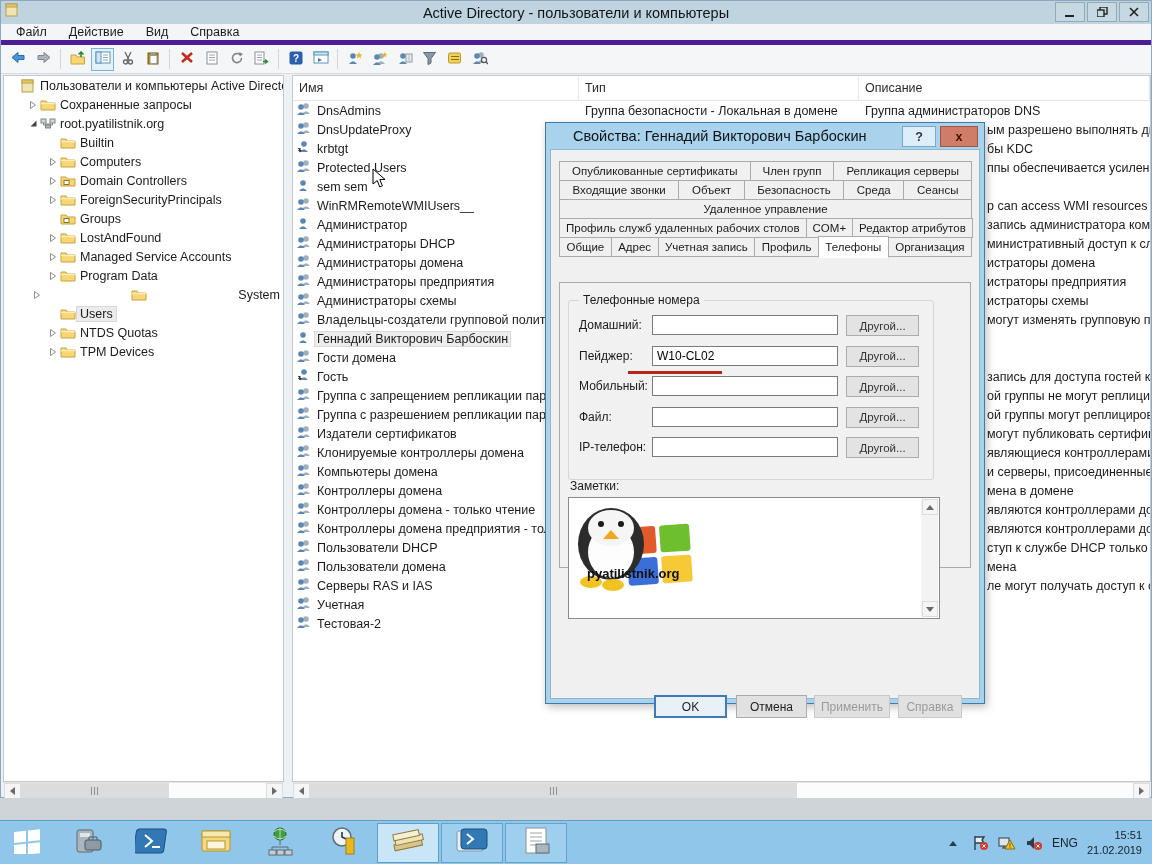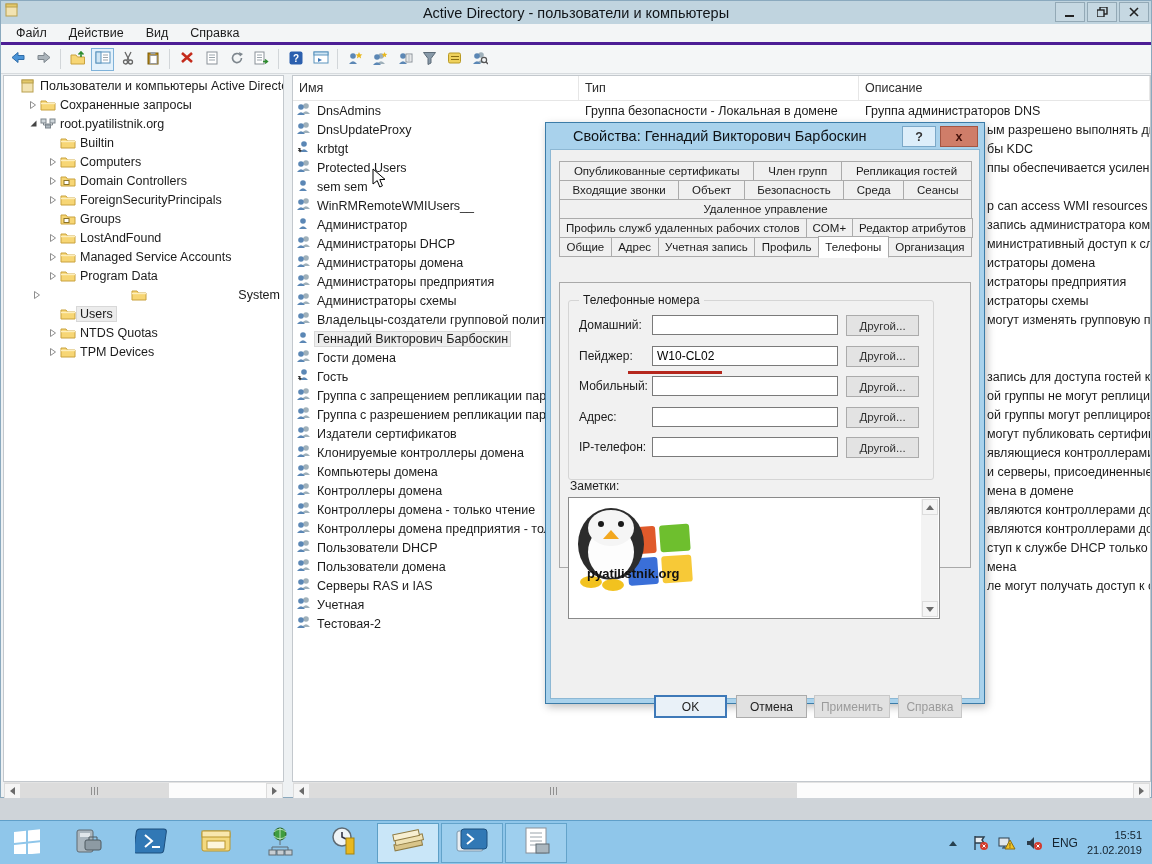"Файл" .menubar { align-items: flex-start -> center; border-bottom: 3px solid #4c1d95 -> 5px solid #4c1d95 }
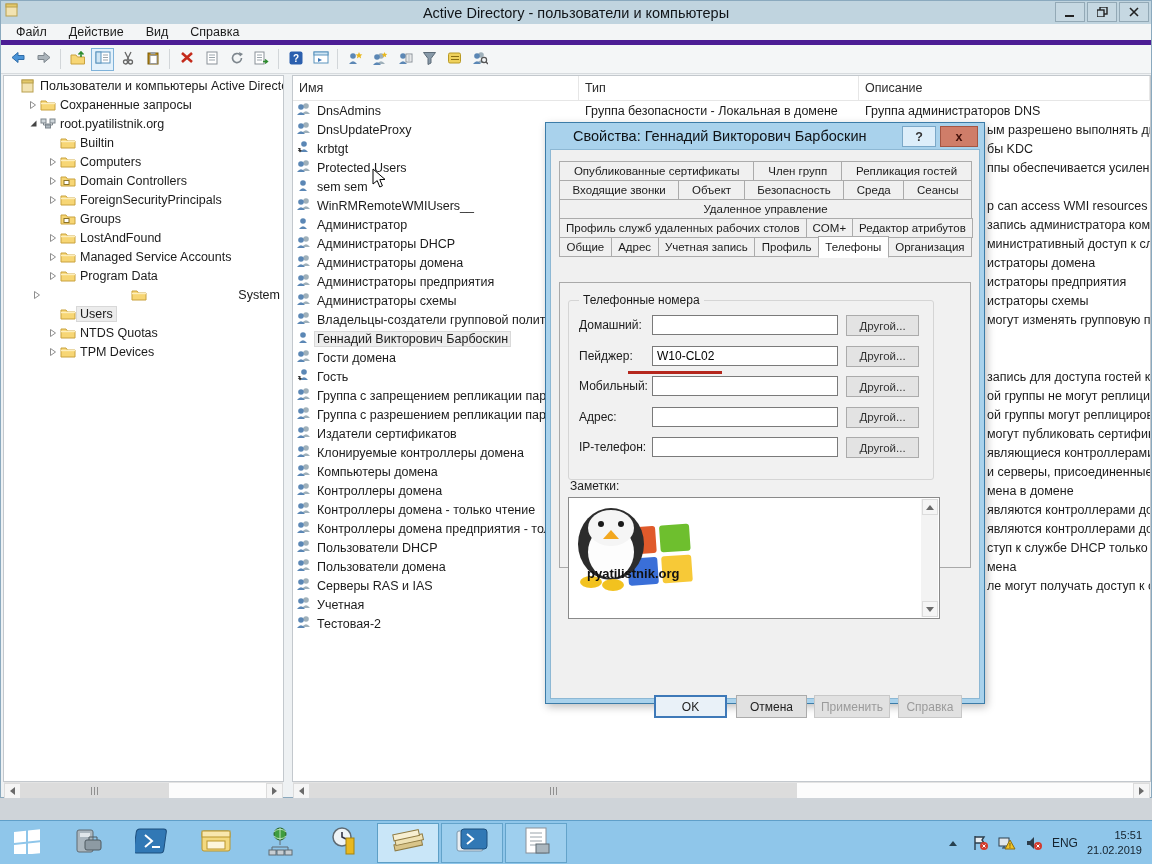"Репликация гостей" span.tab { text: гостей -> серверы }
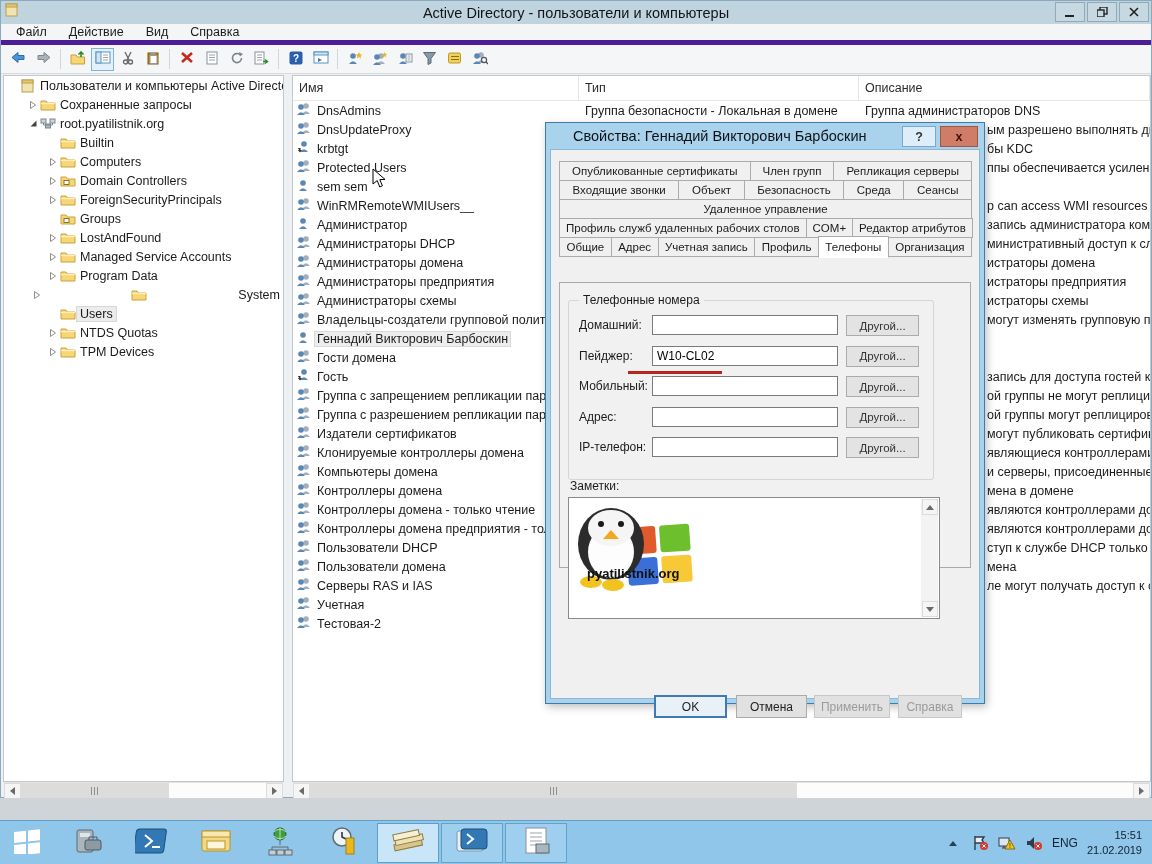"Адрес:" span.ph-label { text: Адрес -> Файл }
